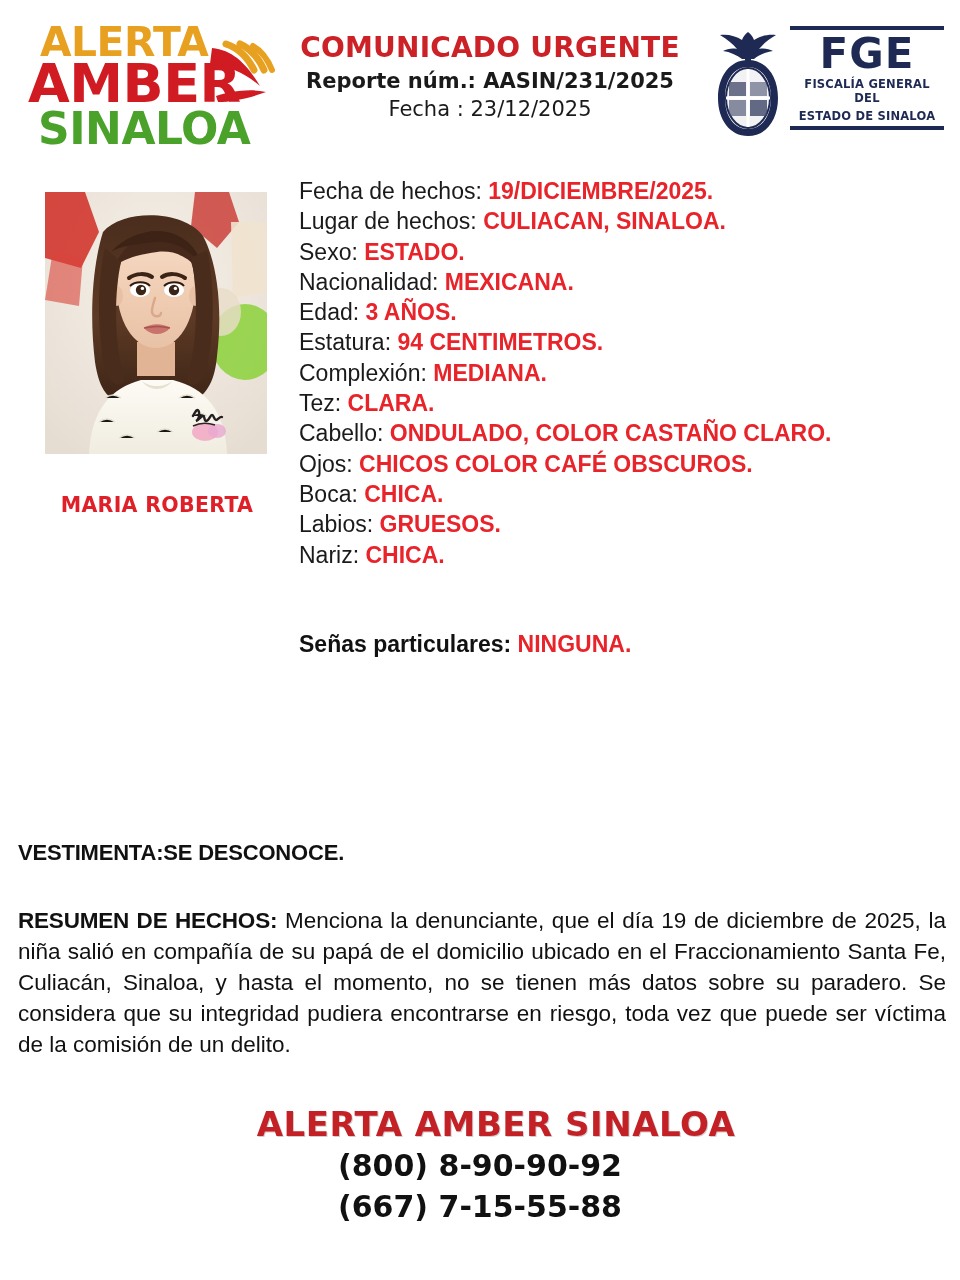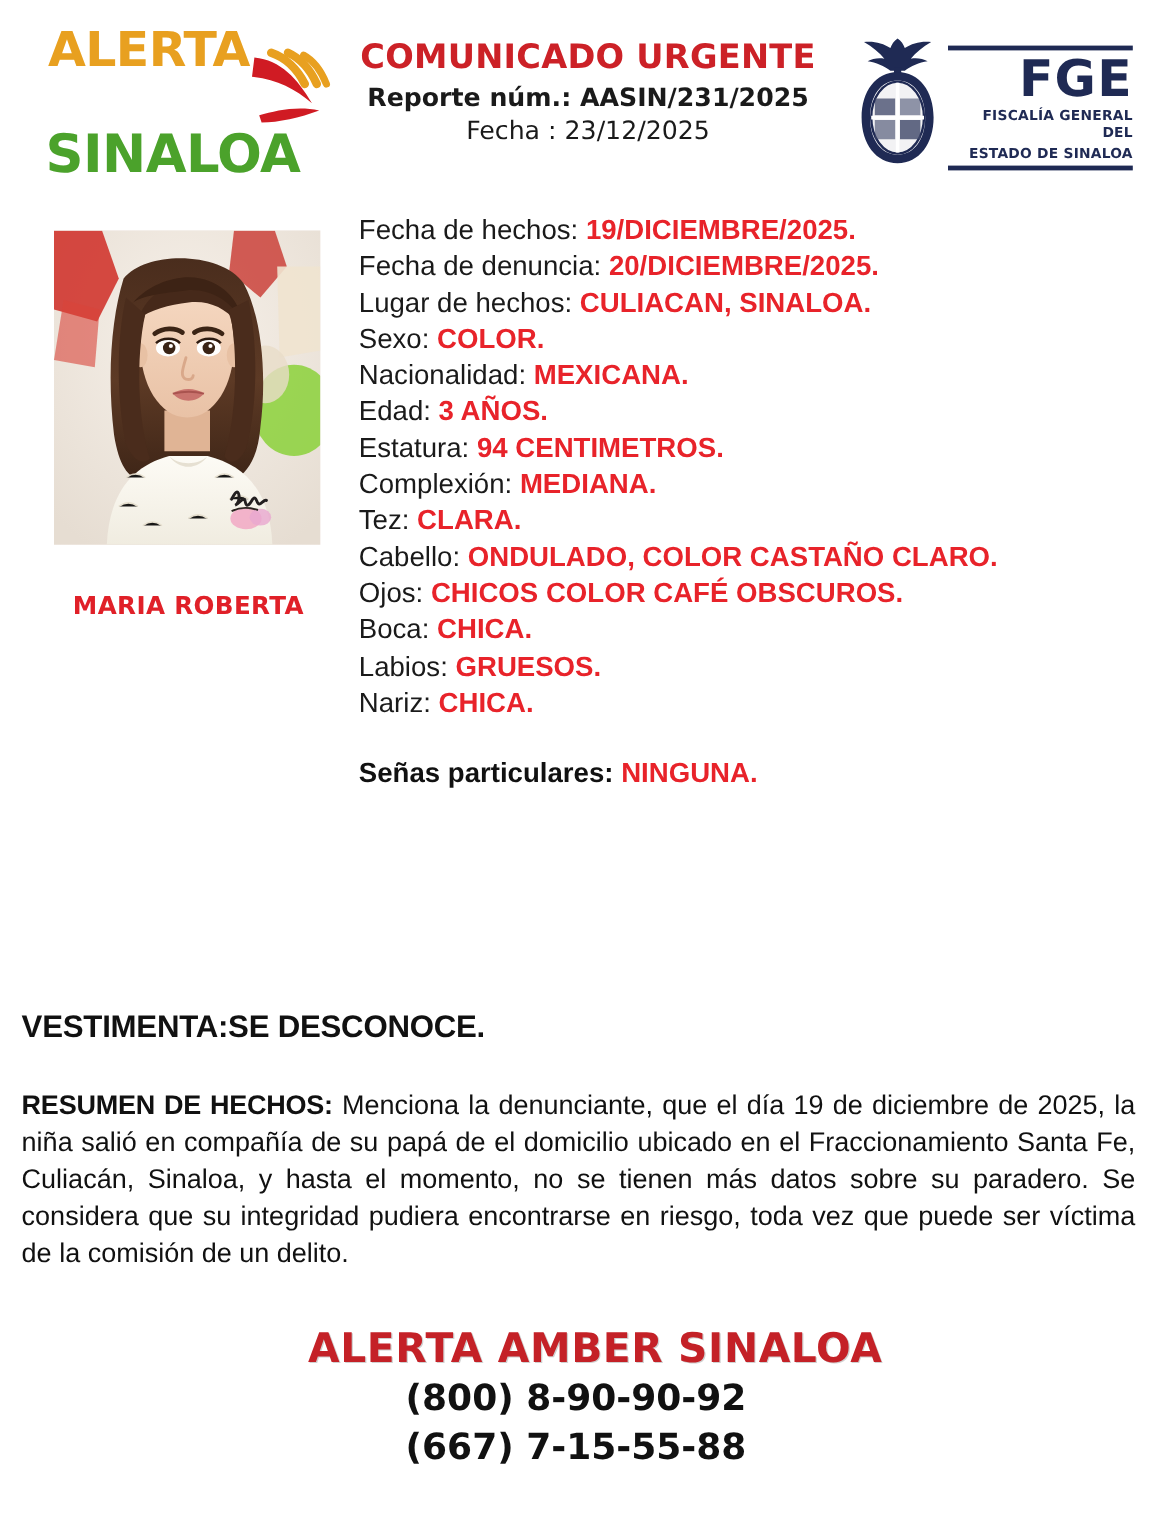"AMBER" div.amber-word { html: none -> <div>AMBER</div> }
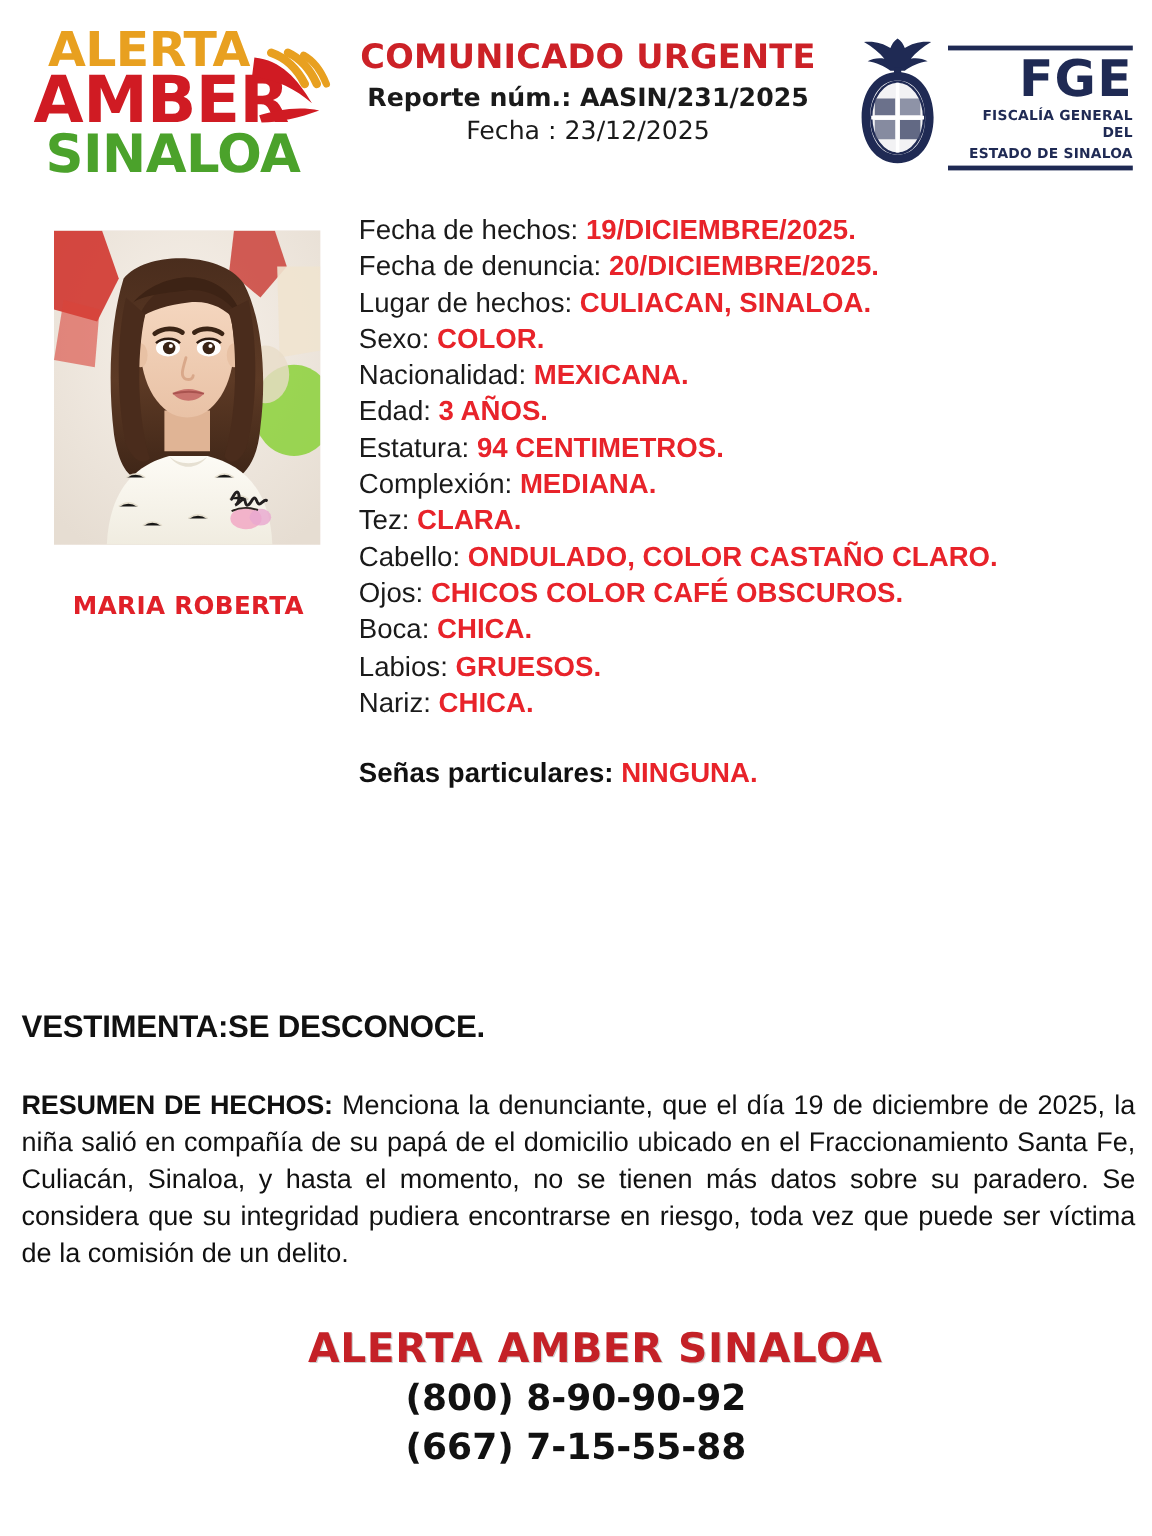"FGE" .fge-right { text-align: right -> center; top: 14px -> 2px }
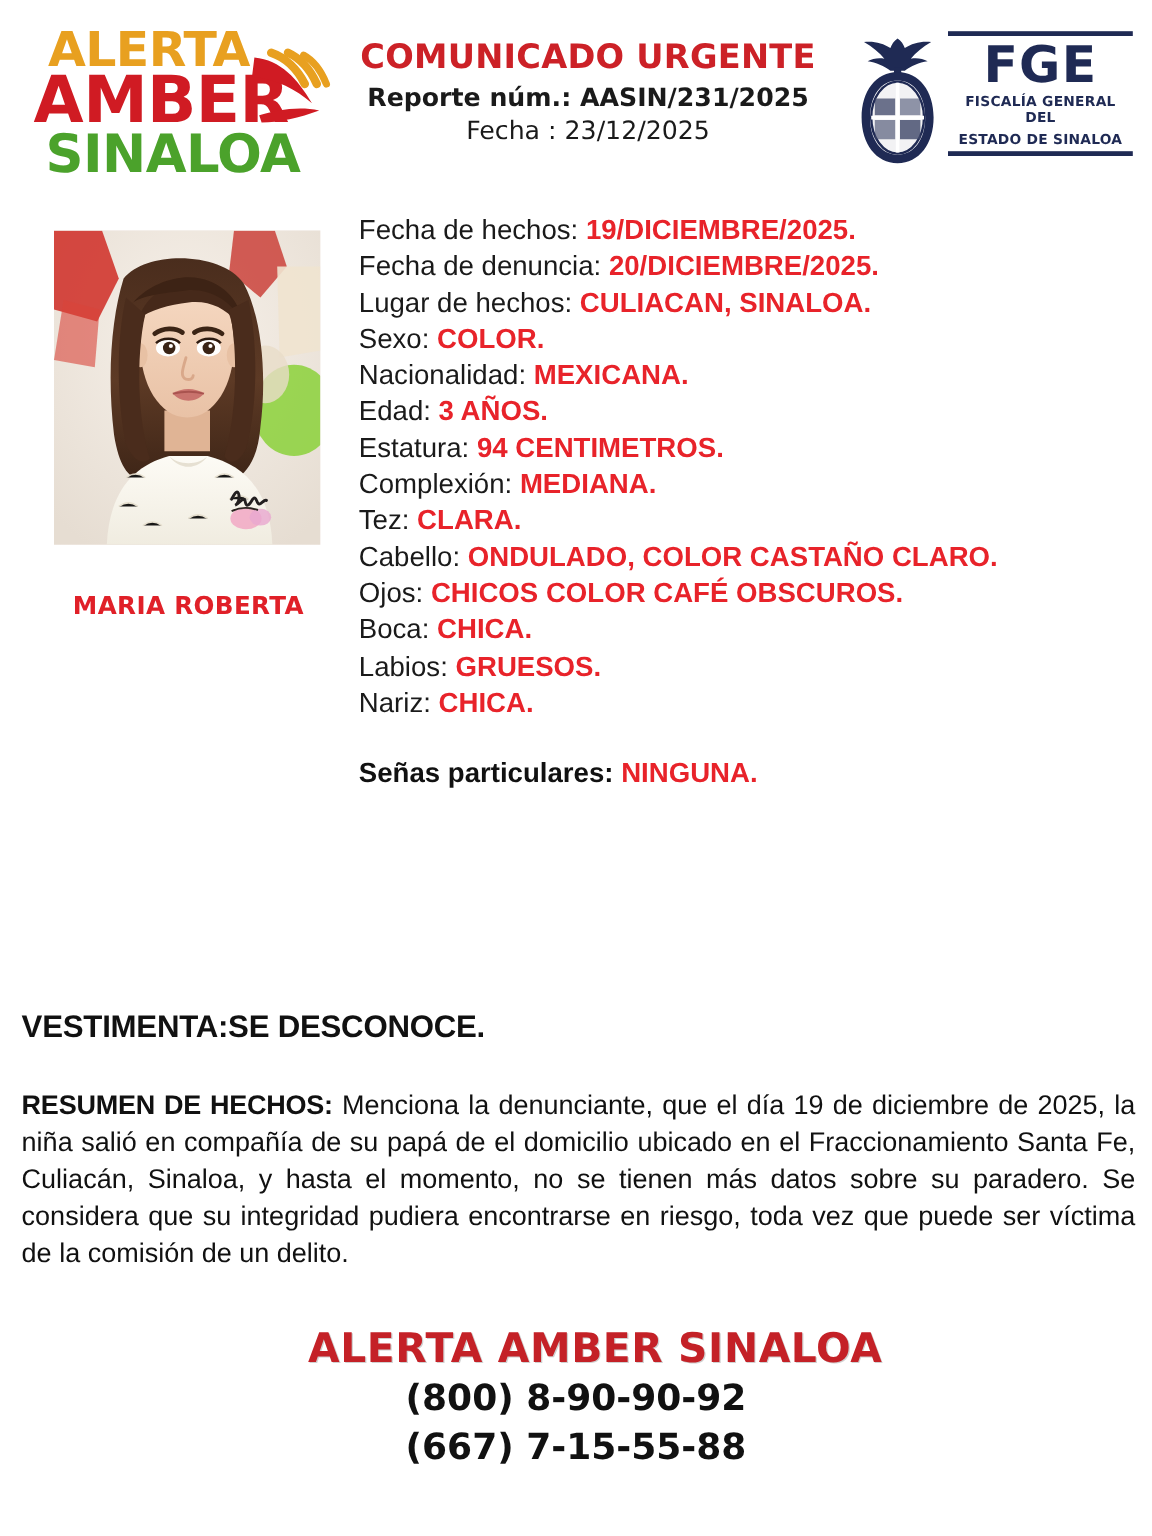"Fecha de denuncia: 20/DICIEMBRE/2025." div.detail-row { html: <div><span>Fecha de denuncia: </span><span>20/DICIEMBRE/2025.</span></div> -> none }
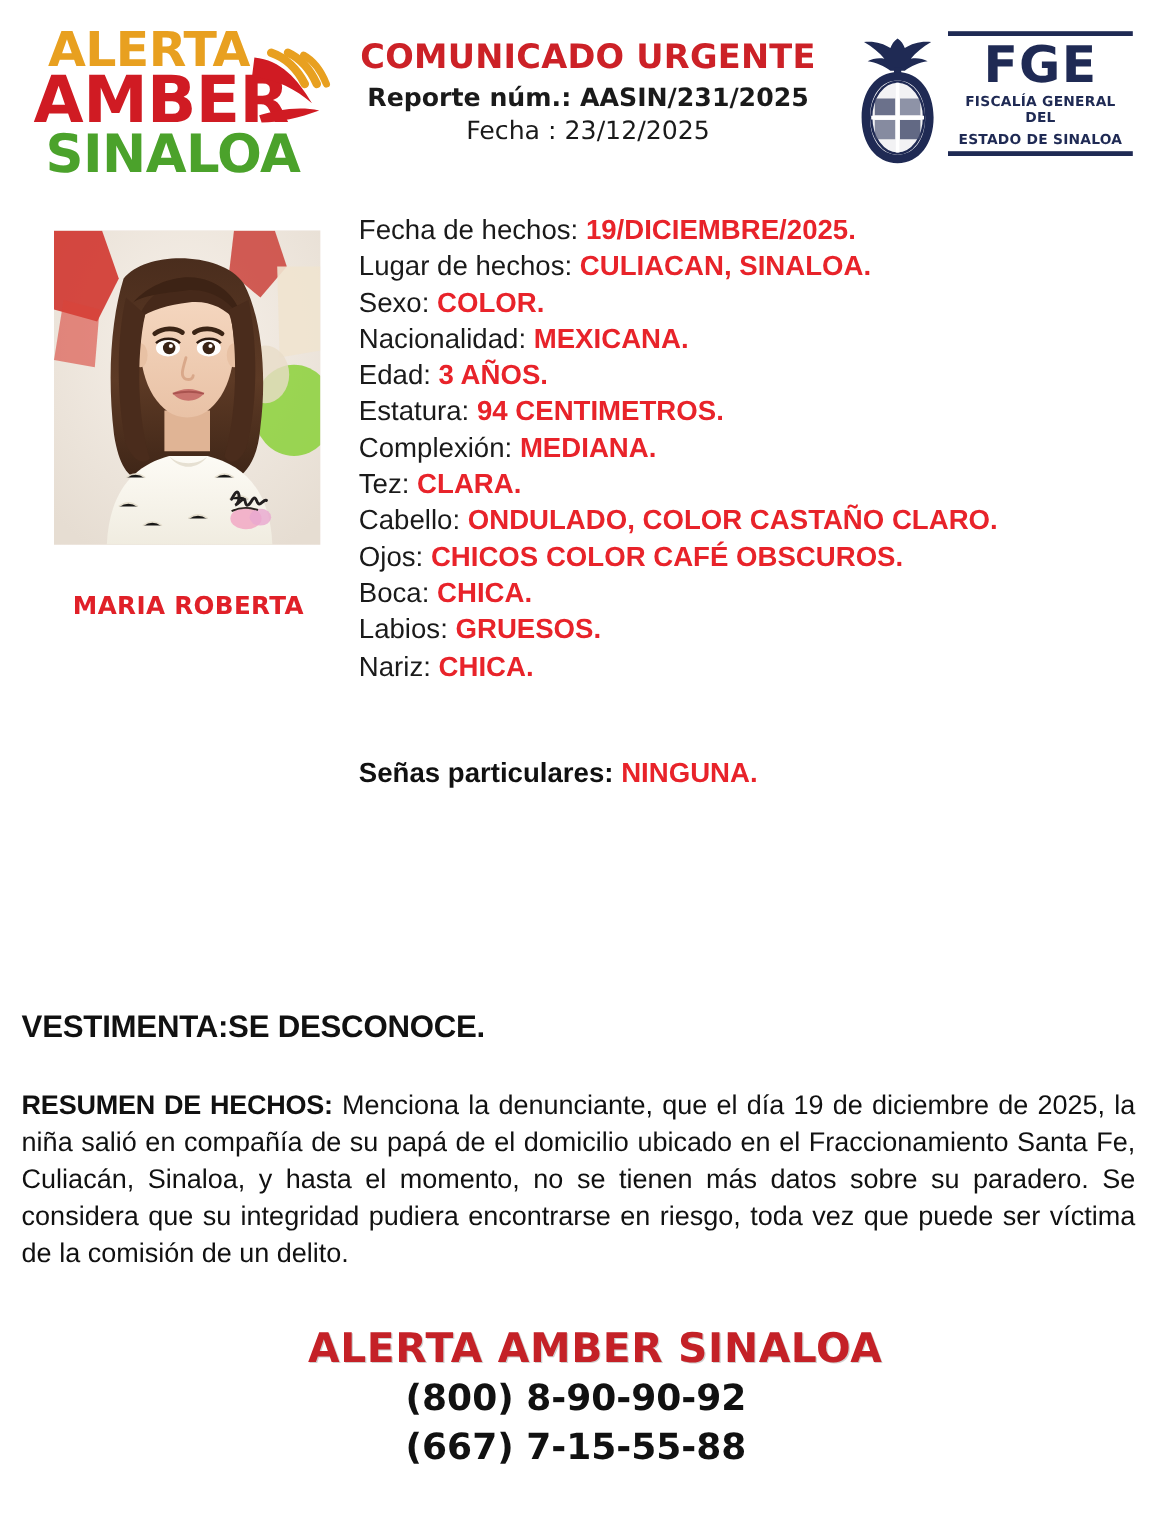"COLOR." span.detail-value { text: COLOR -> ESTADO }
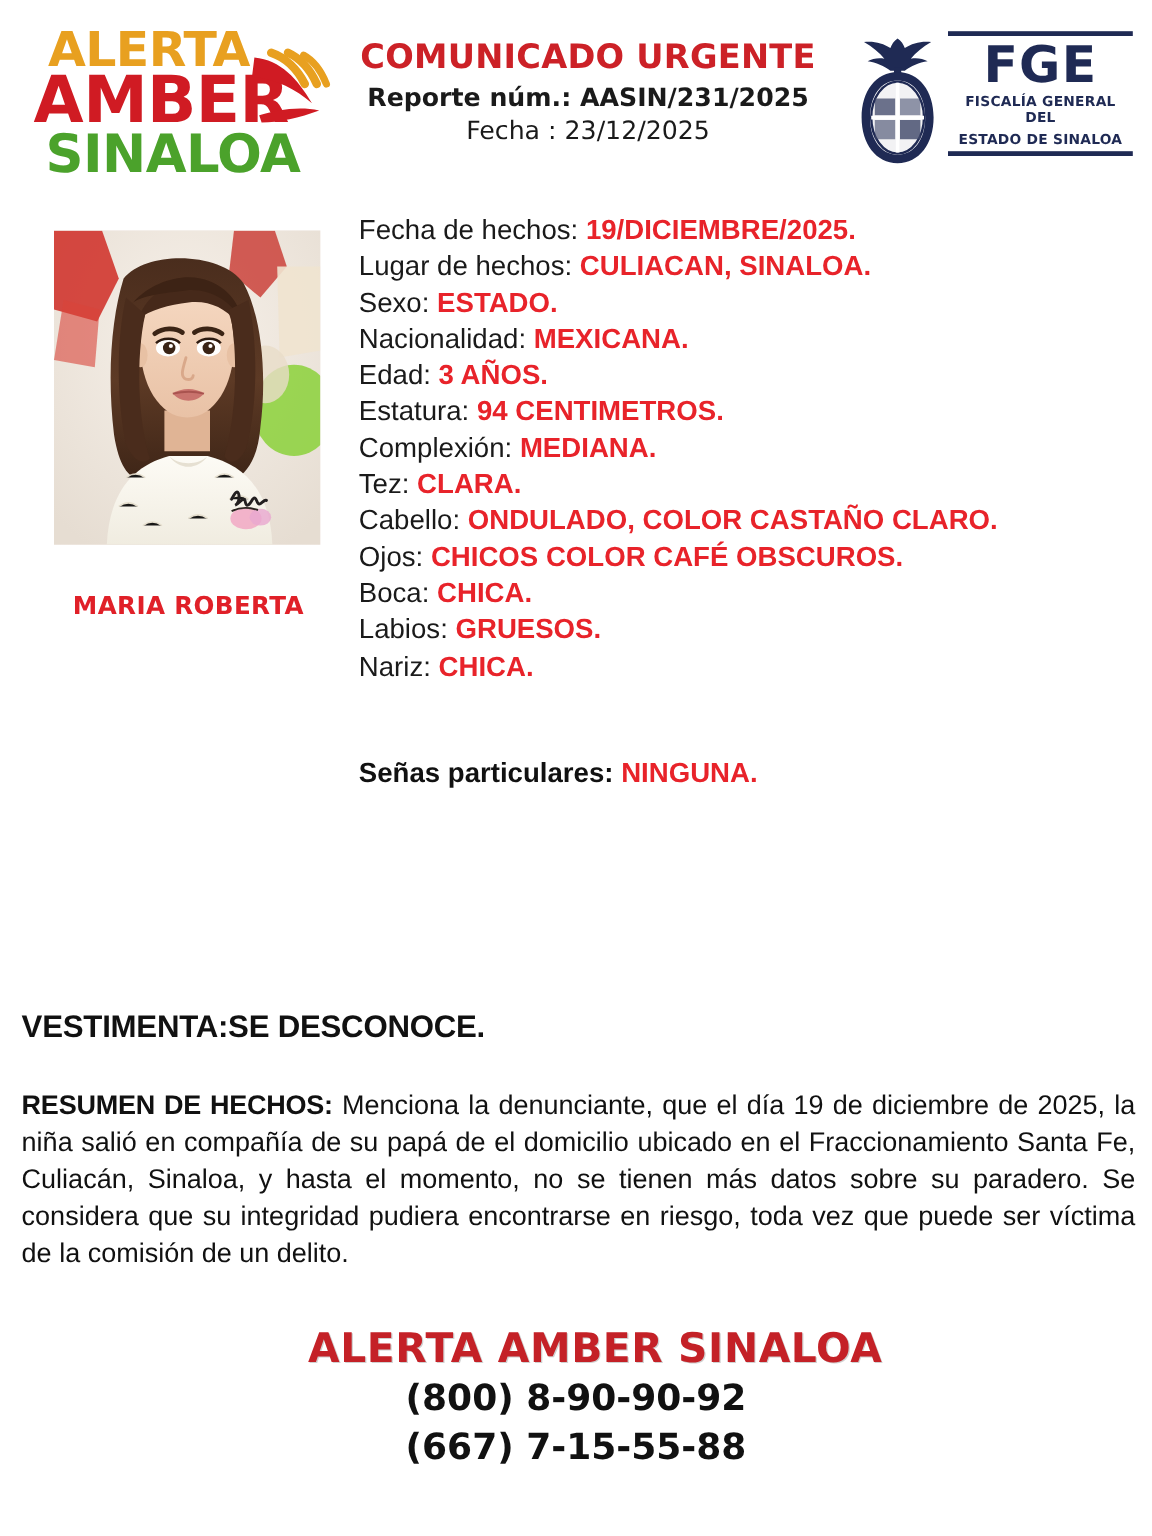"VESTIMENTA:SE DESCONOCE." .vestimenta { font-size: 26px -> 22px }
